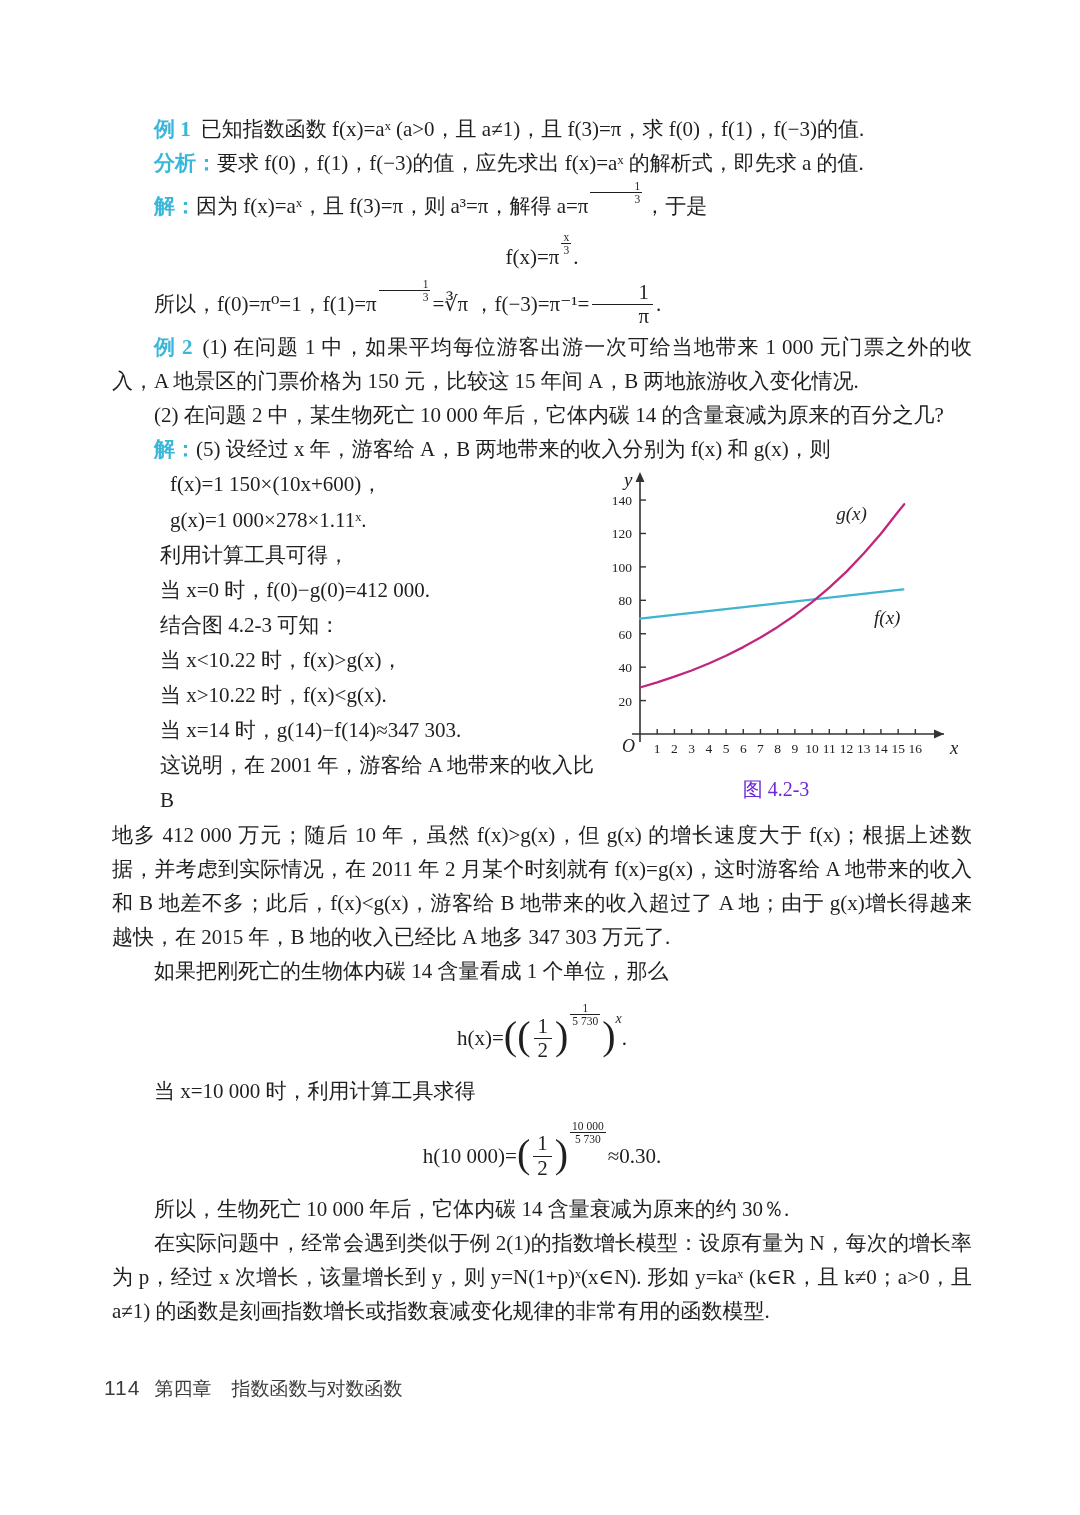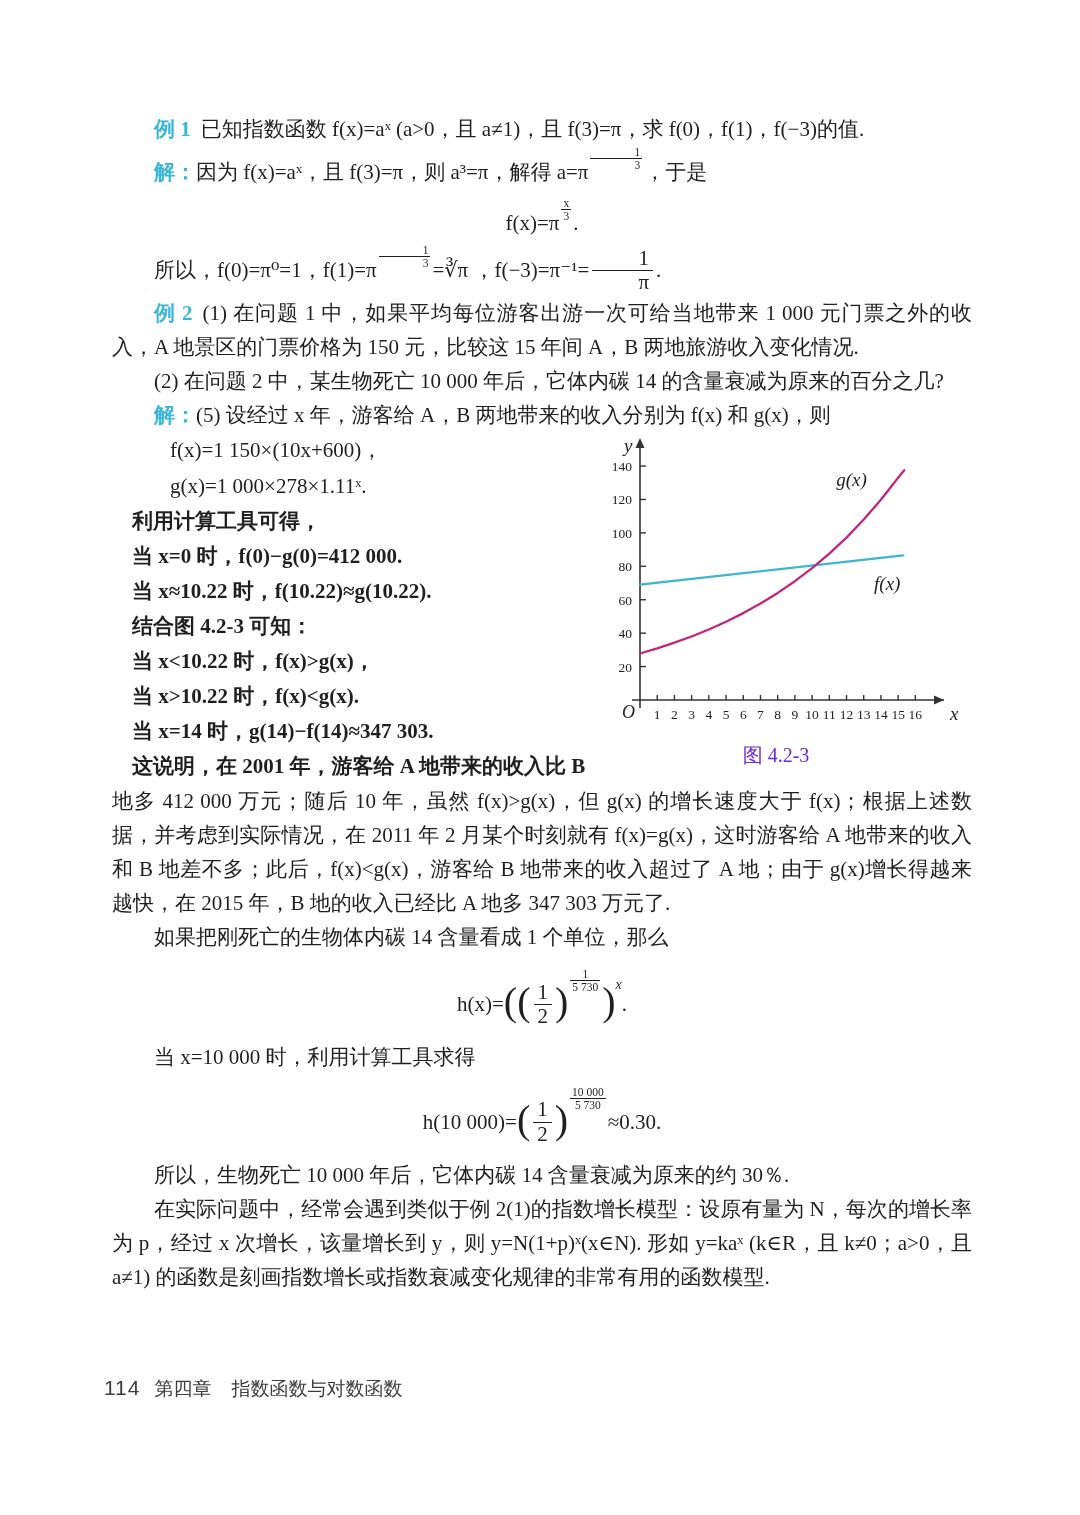"分析：要求 f(0)，f(1)，f(−3)的值，应先求出 f(x)=aˣ" p.para { html: none -> <p><span>分析：</span><span>要求 f(0)，f(1)，f(−3)的值，应先求出 f(x)=aˣ 的解析式，即先求 a 的值.</span></p> }
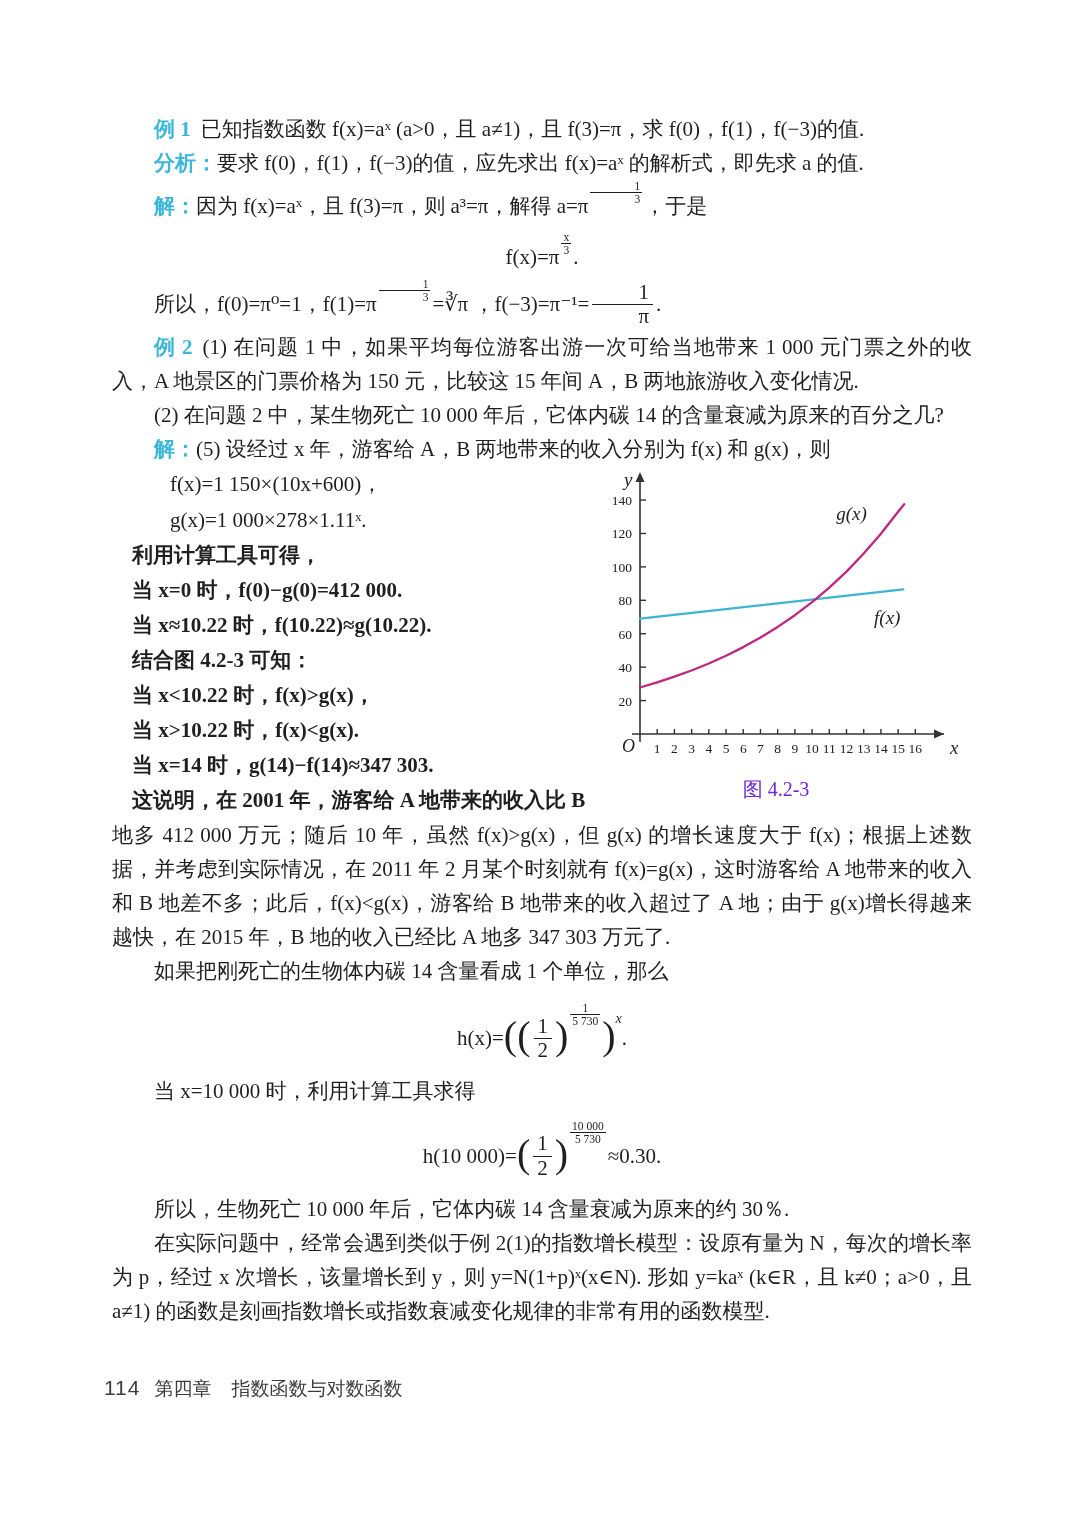"利用计算工具可得，" .sline { font-weight: bold -> none; margin-left: 20px -> 48px }
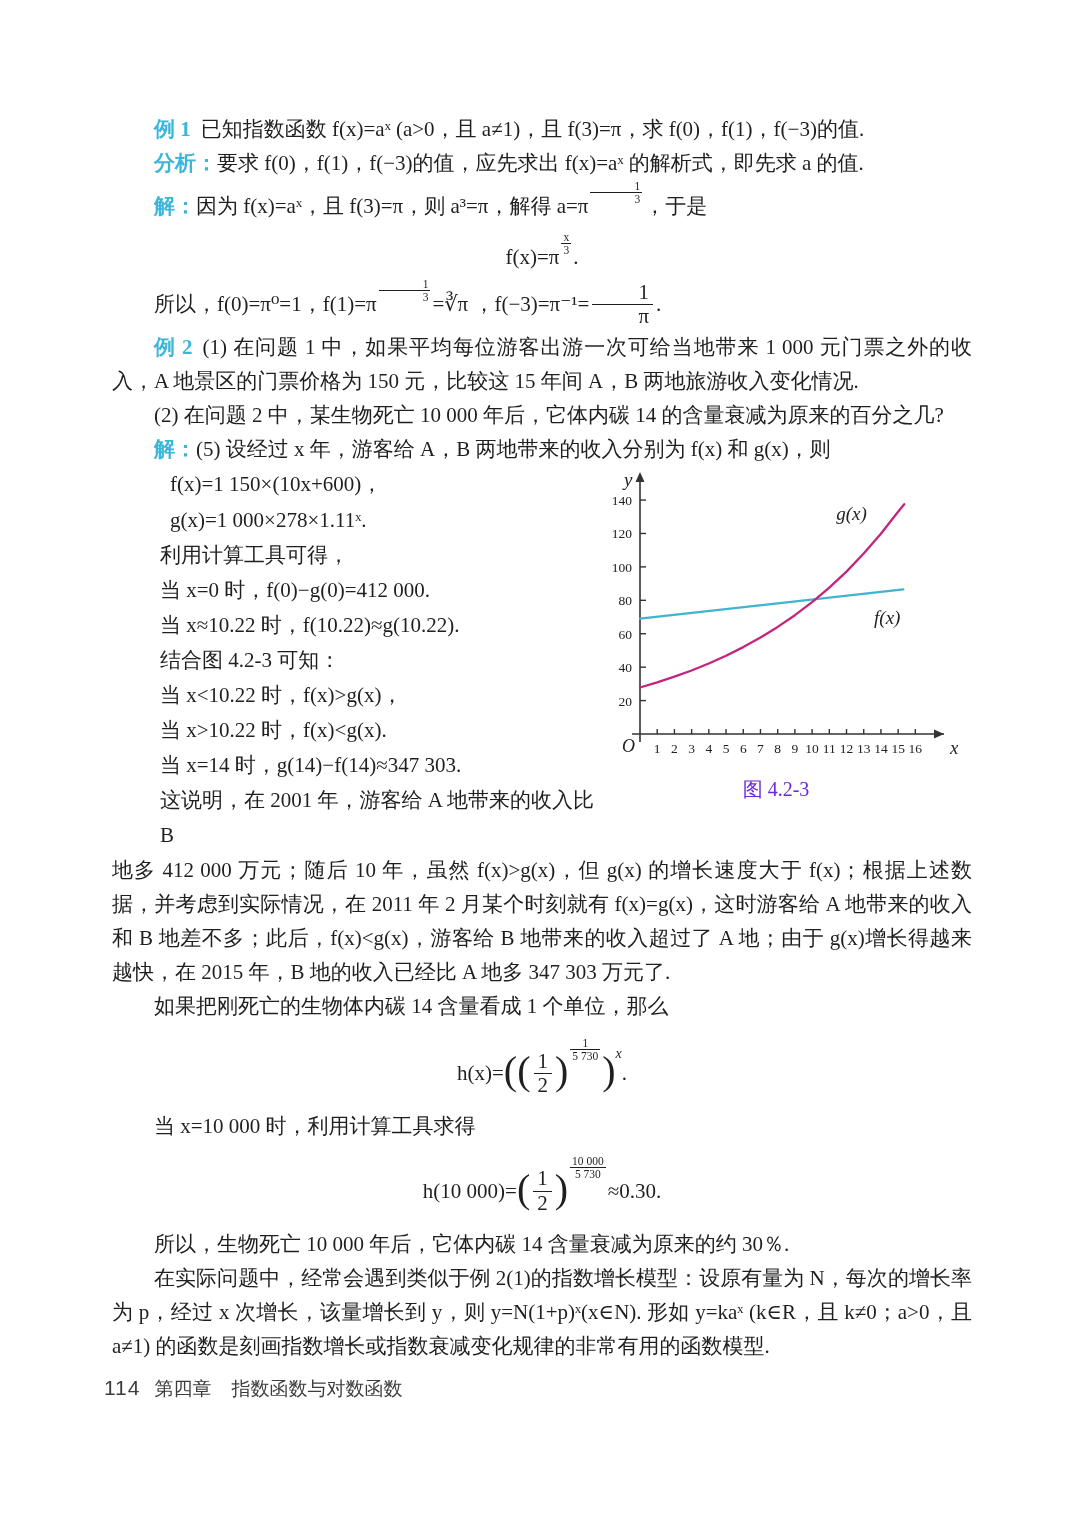"当 x≈10.22 时，f(10.22)≈g(10.22)." div.sline { html: <div>当 x≈10.22 时，f(10.22)≈g(10.22).</div> -> none }
